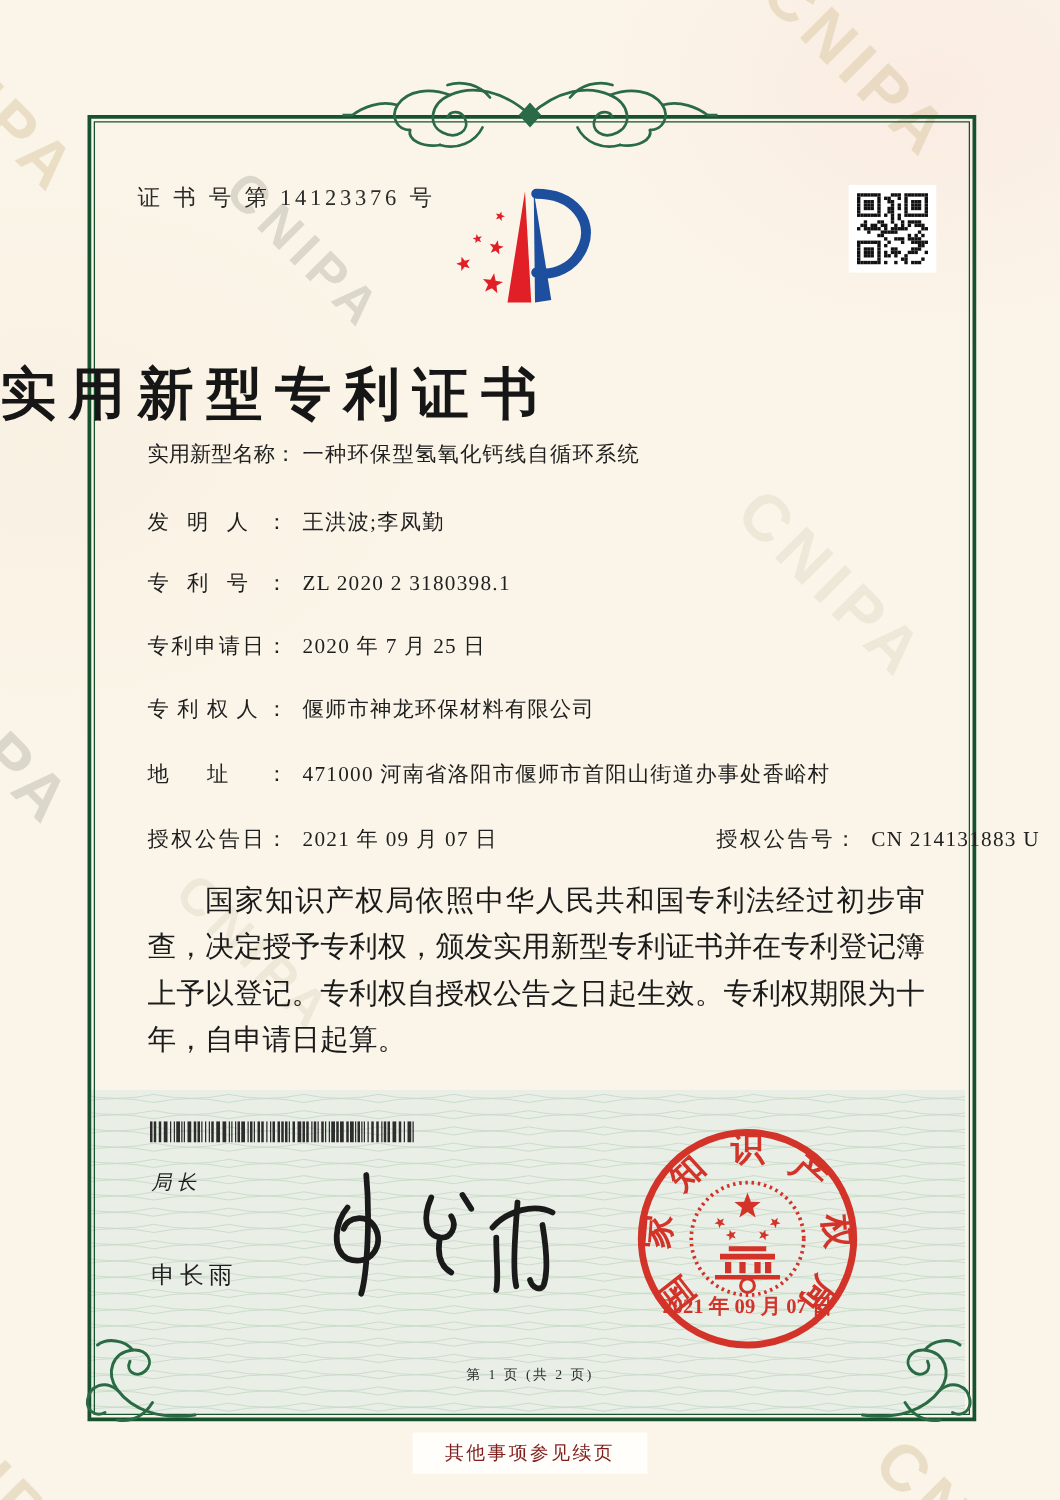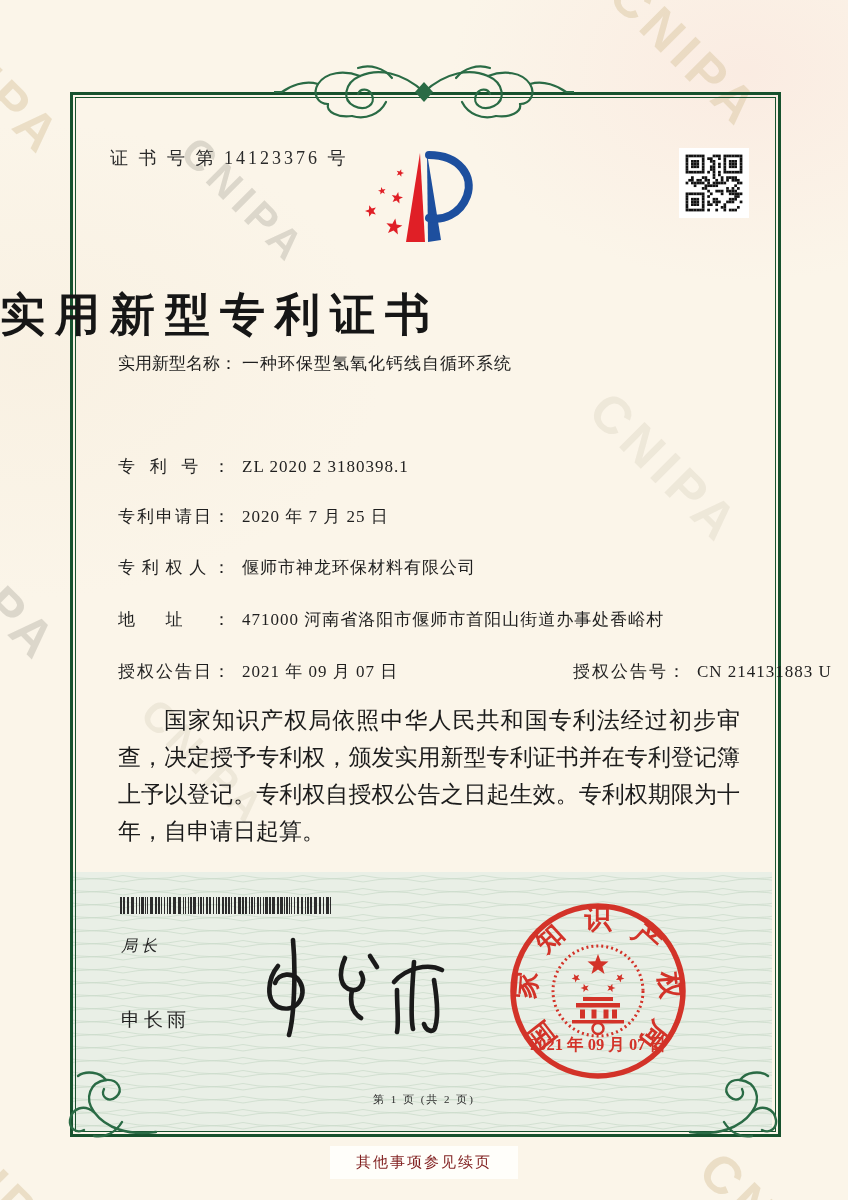"发明人： 王洪波;李凤勤" div.field-row { html: none -> <div> <span>发明人：</span><span>王洪波;李凤勤</span> </div> }
